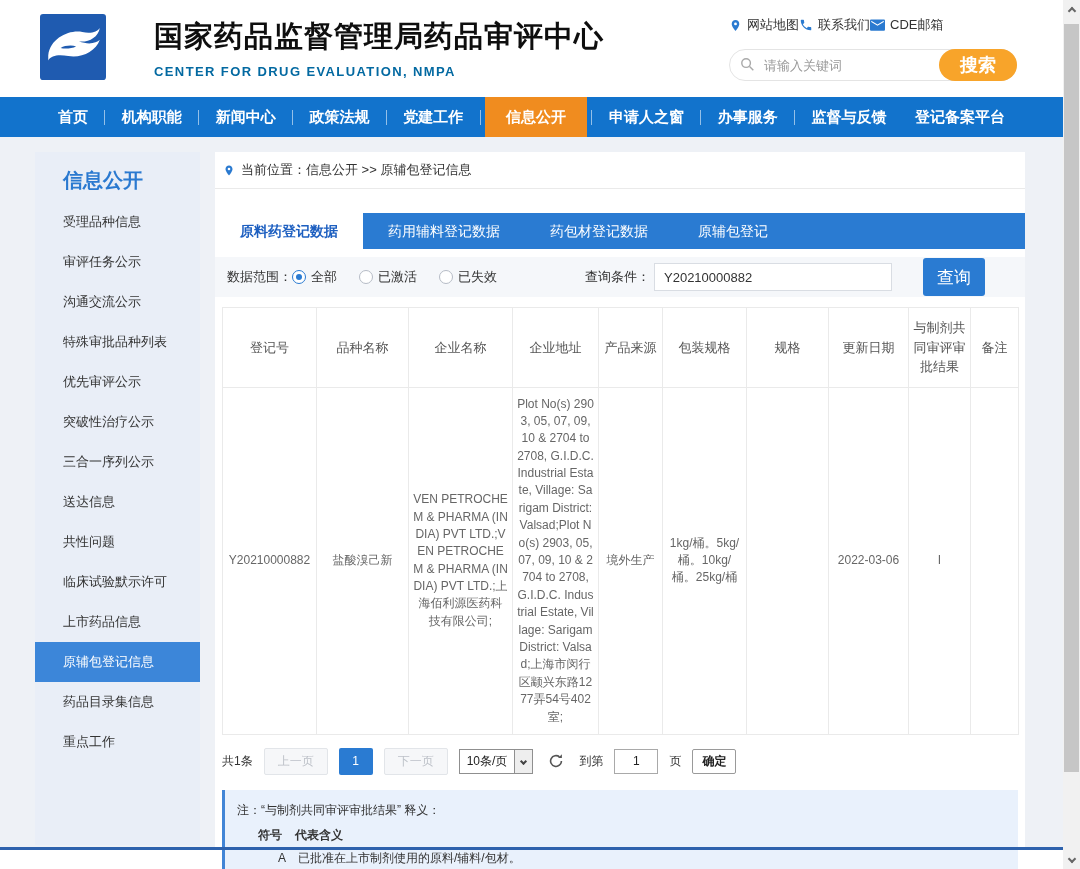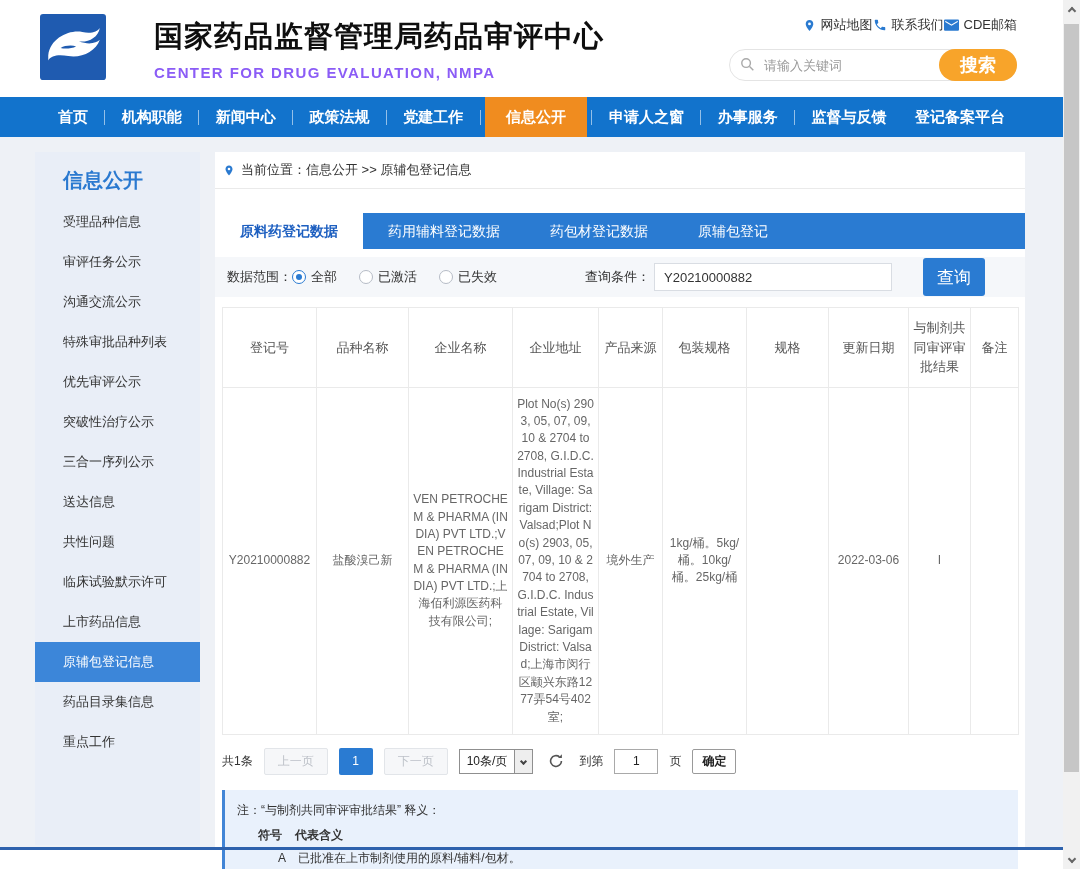"网站地图" .top-links { justify-content: flex-end -> flex-start }
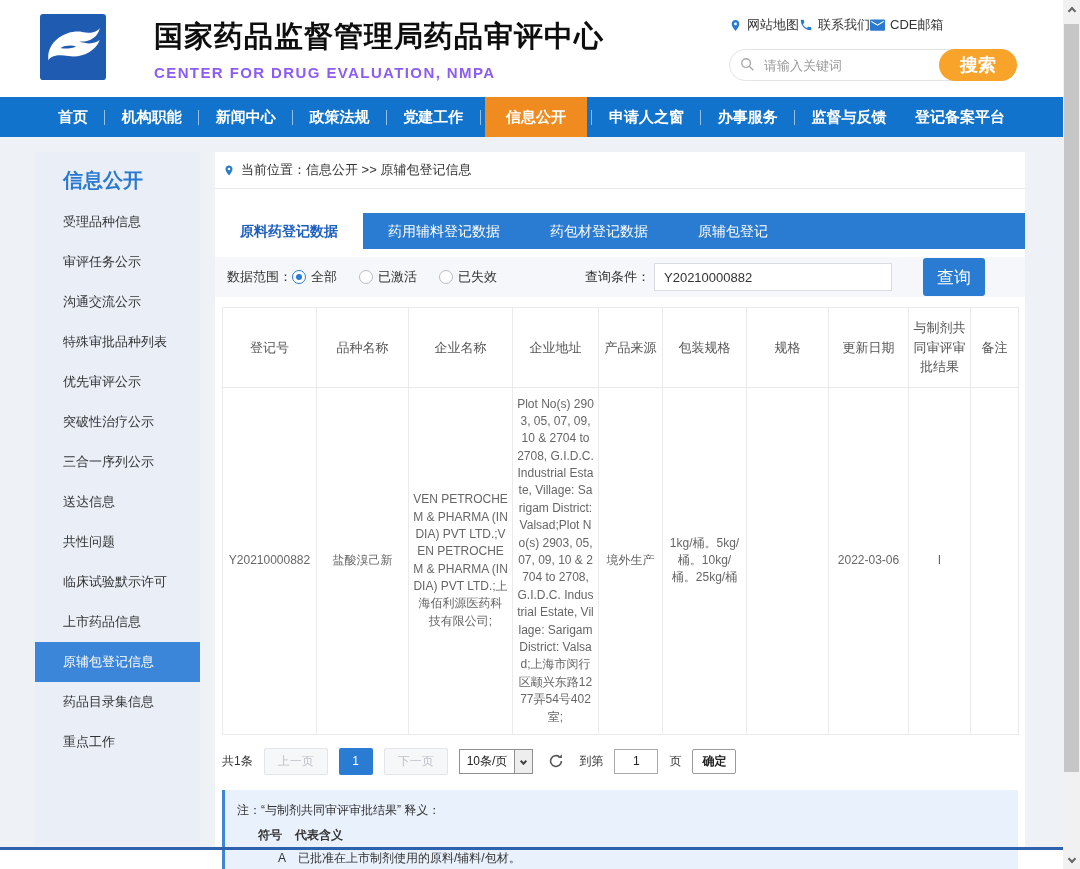"CENTER FOR DRUG EVALUATION, NMPA" .site-subtitle { color: #8b5cf6 -> #0369a1; font-size: 15px -> 13px }
